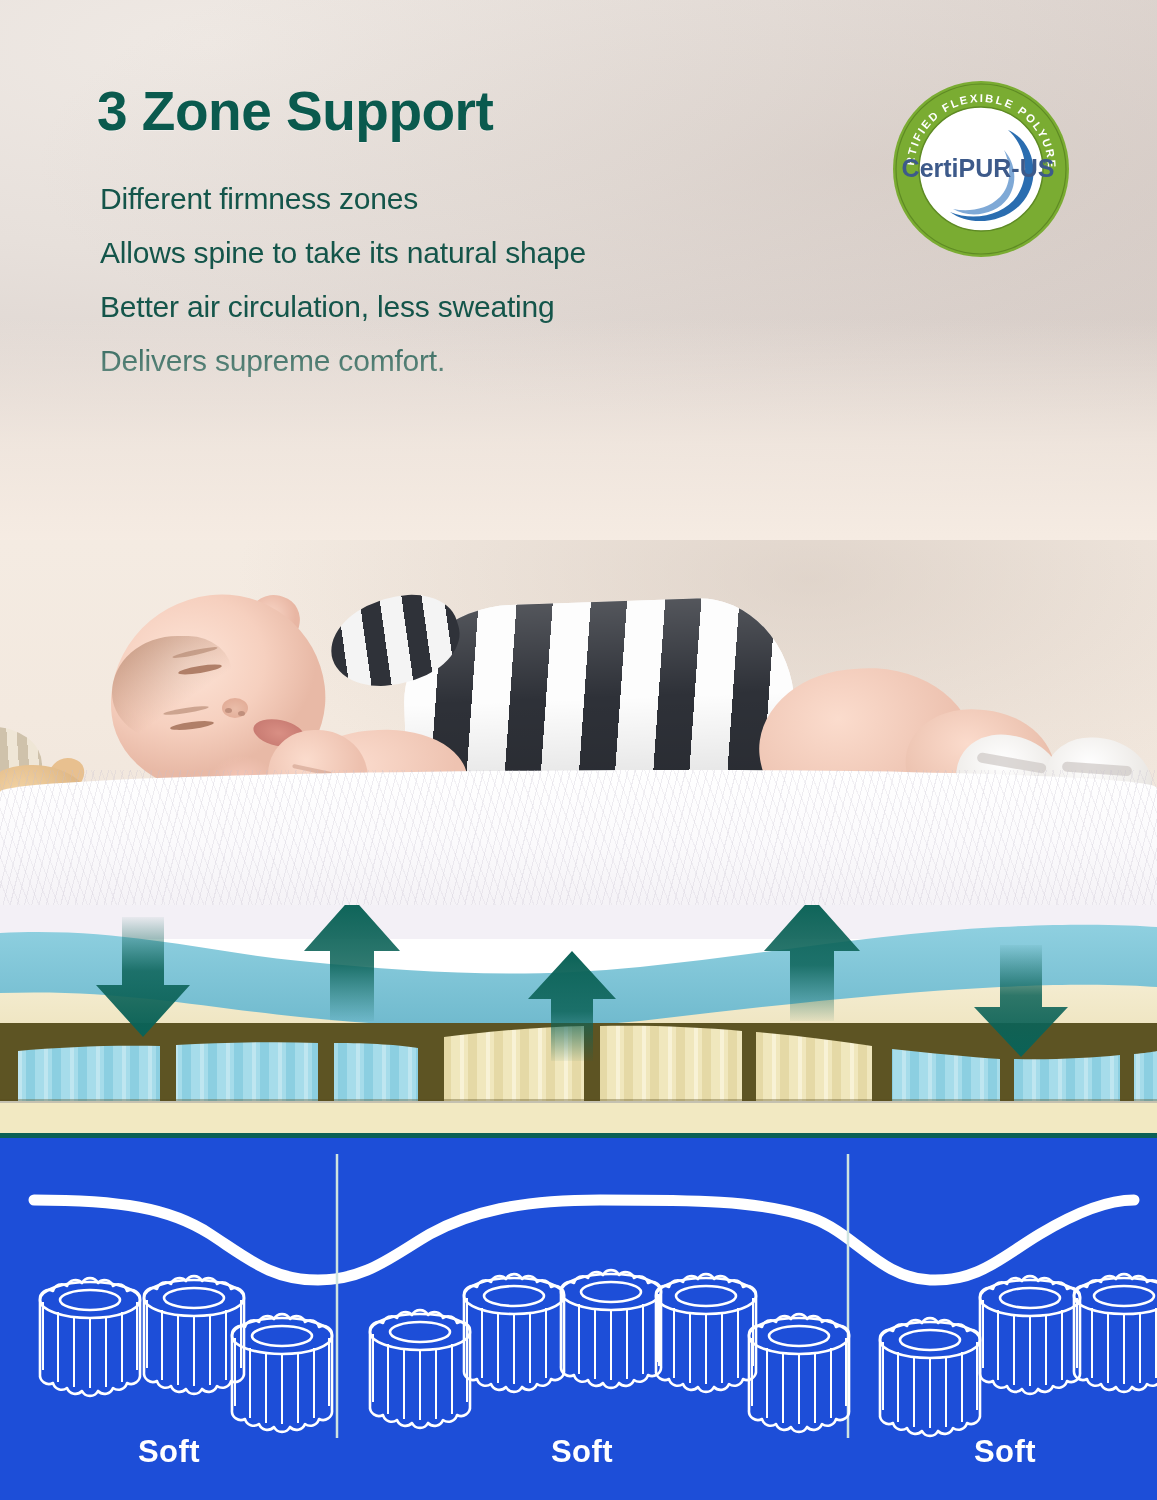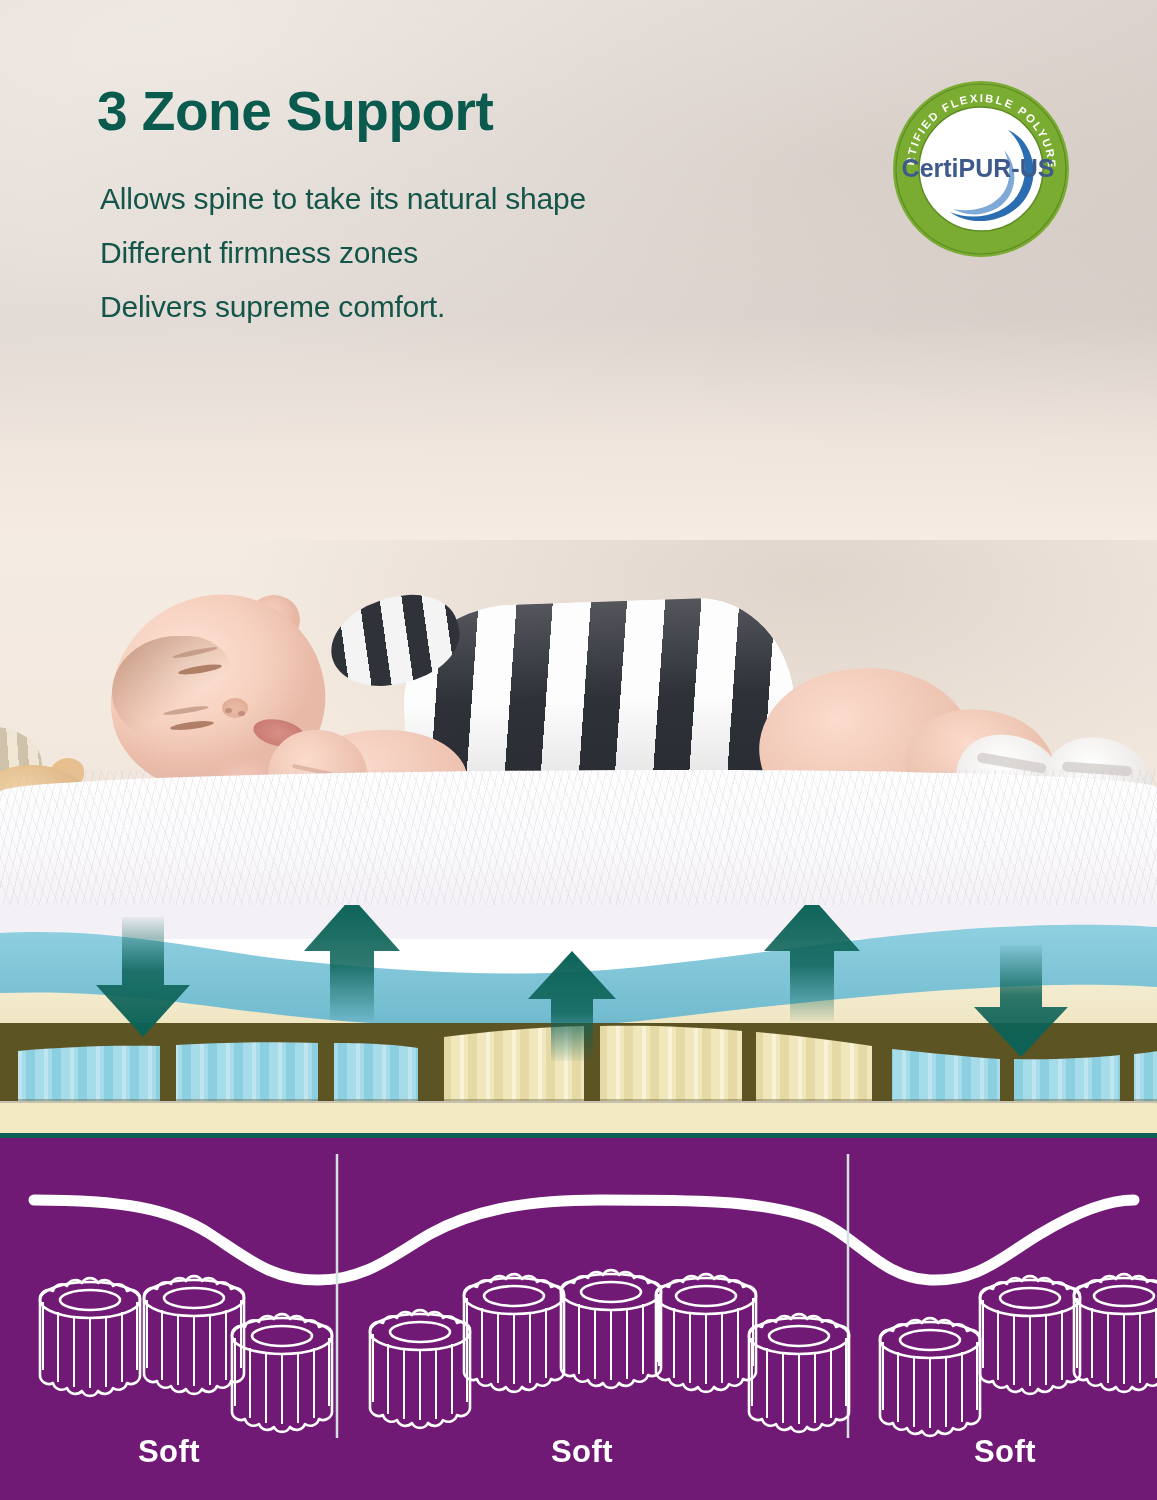"Allows spine to take its" div.bullet { order: before "Different firmness zones" -> after "Different firmness zones" }
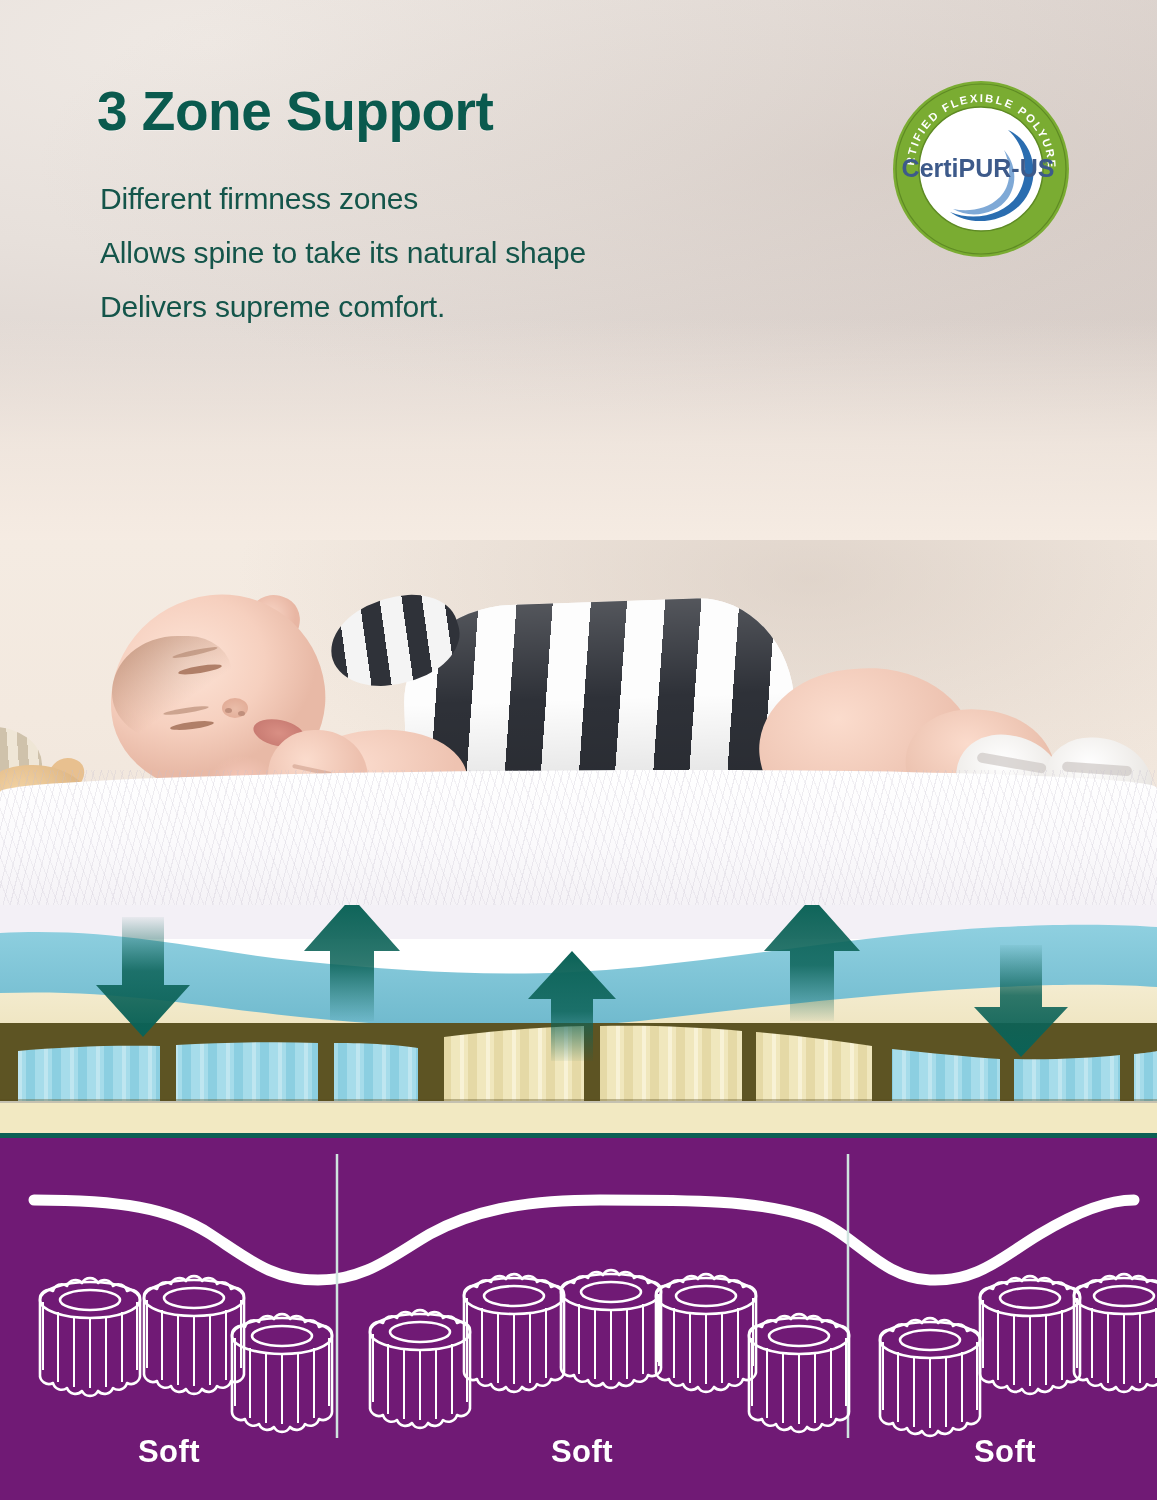"Better air circulation, less sweating" div.bullet { html: none -> <div>Better air circulation, less sweating</div> }
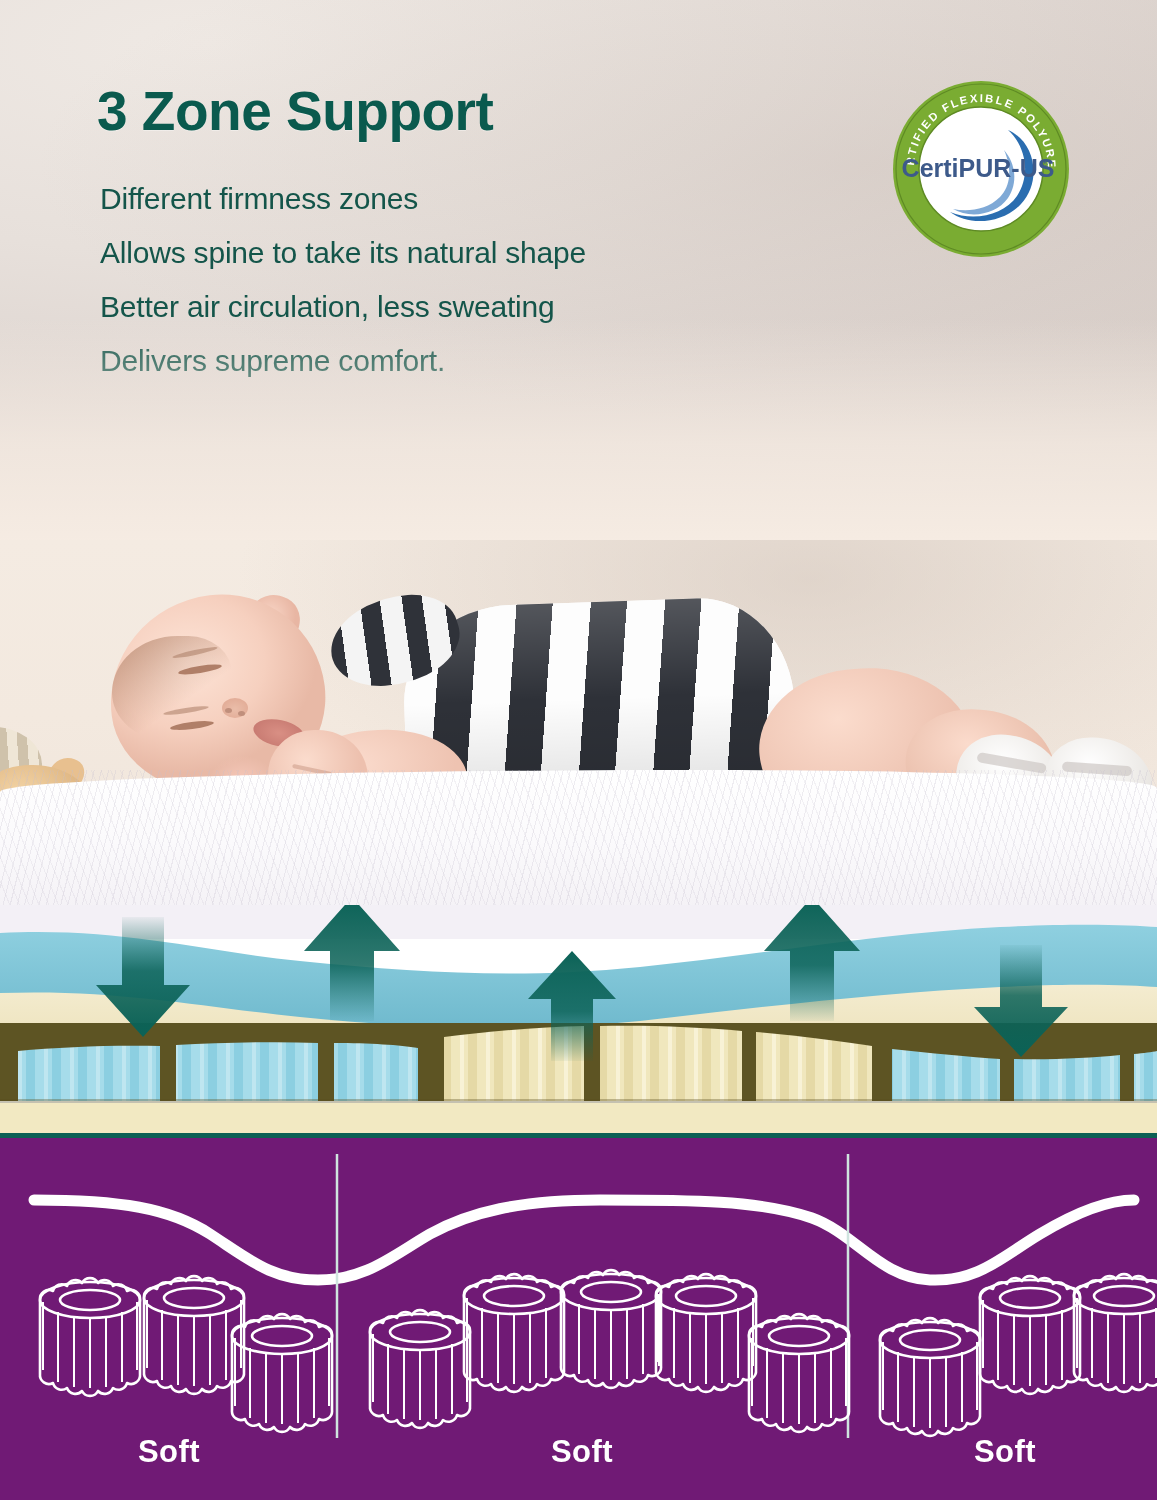"Soft" .zones { background: #701a75 -> #1d4ed8 }
